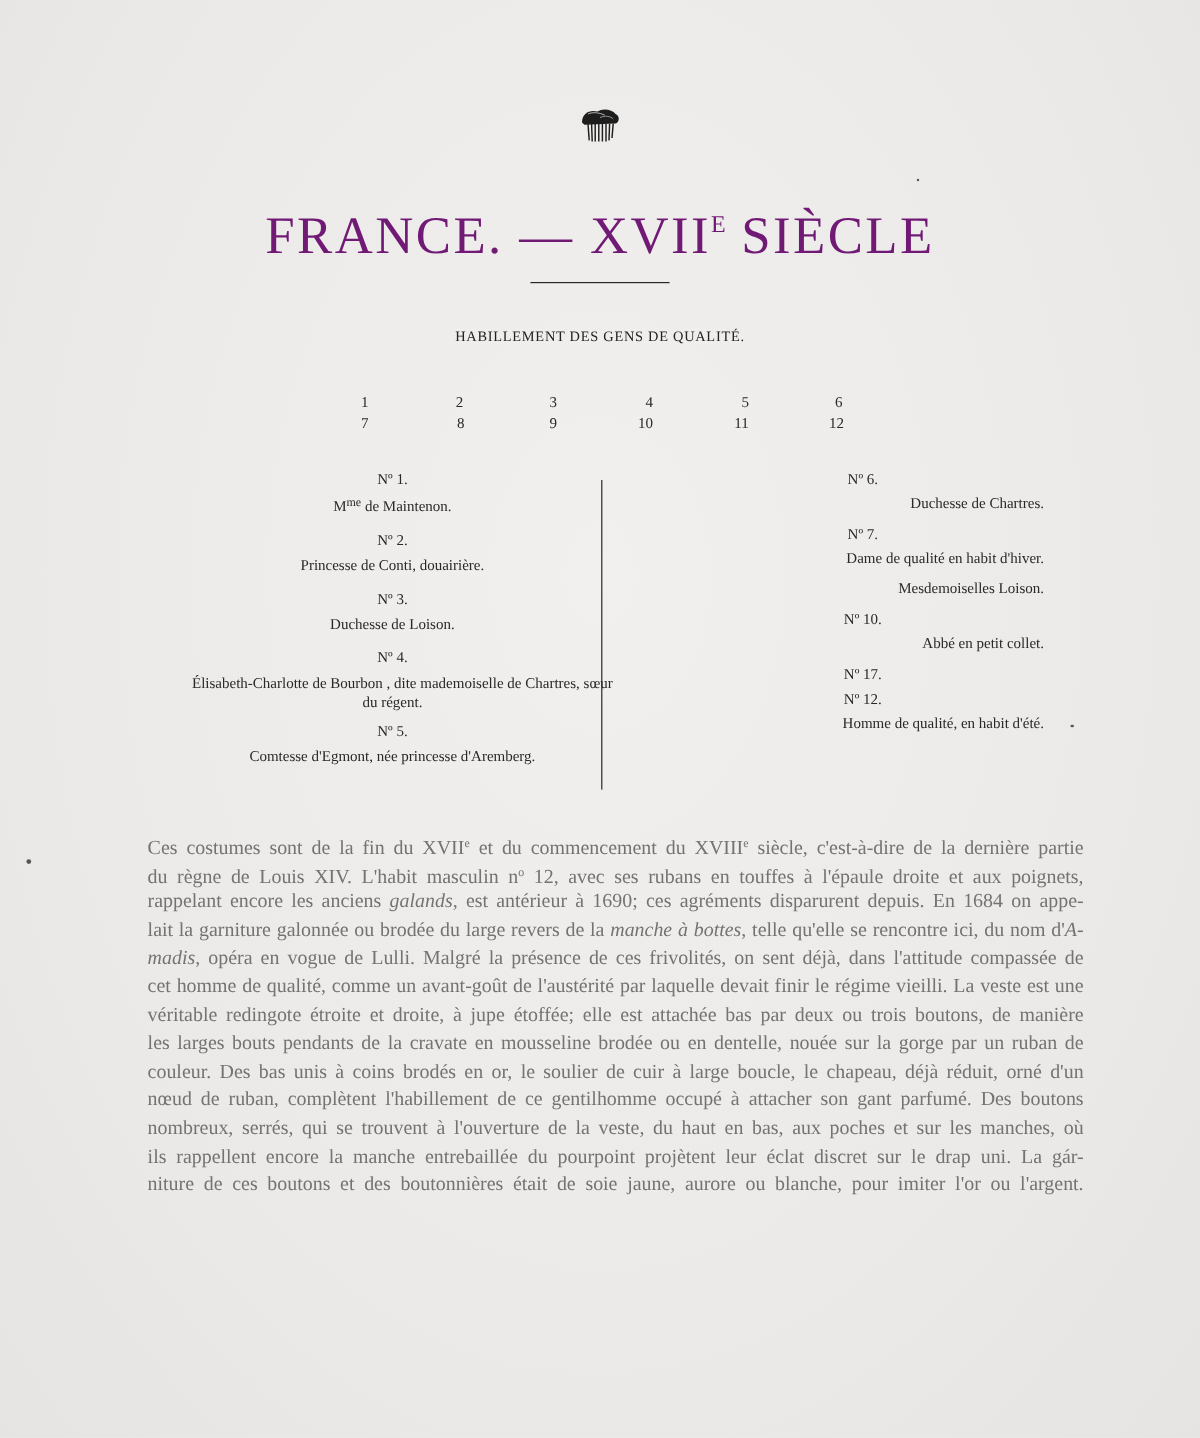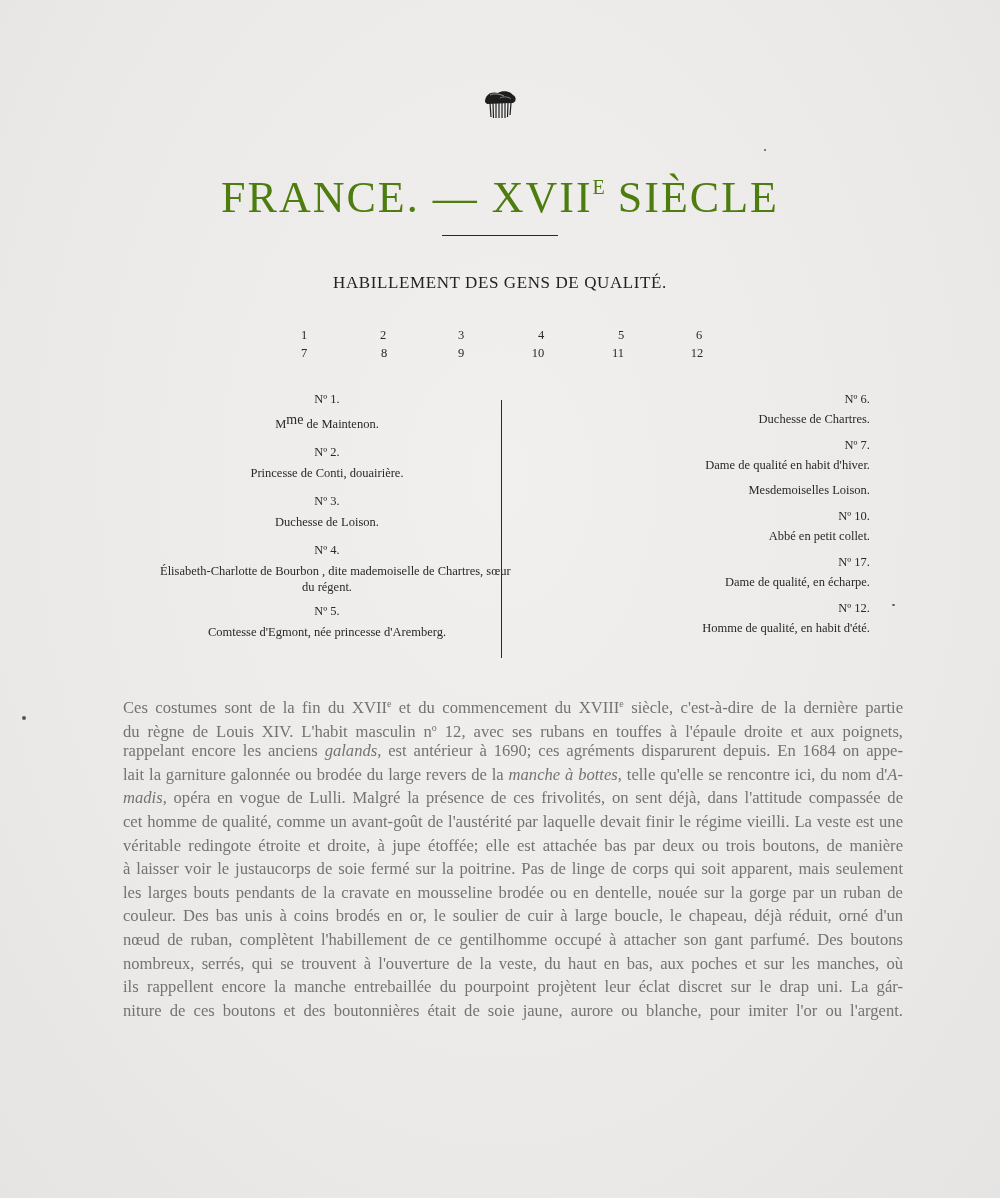"FRANCE. — XVIIE SIÈCLE" .title { color: #4d7c0f -> #701a75 }
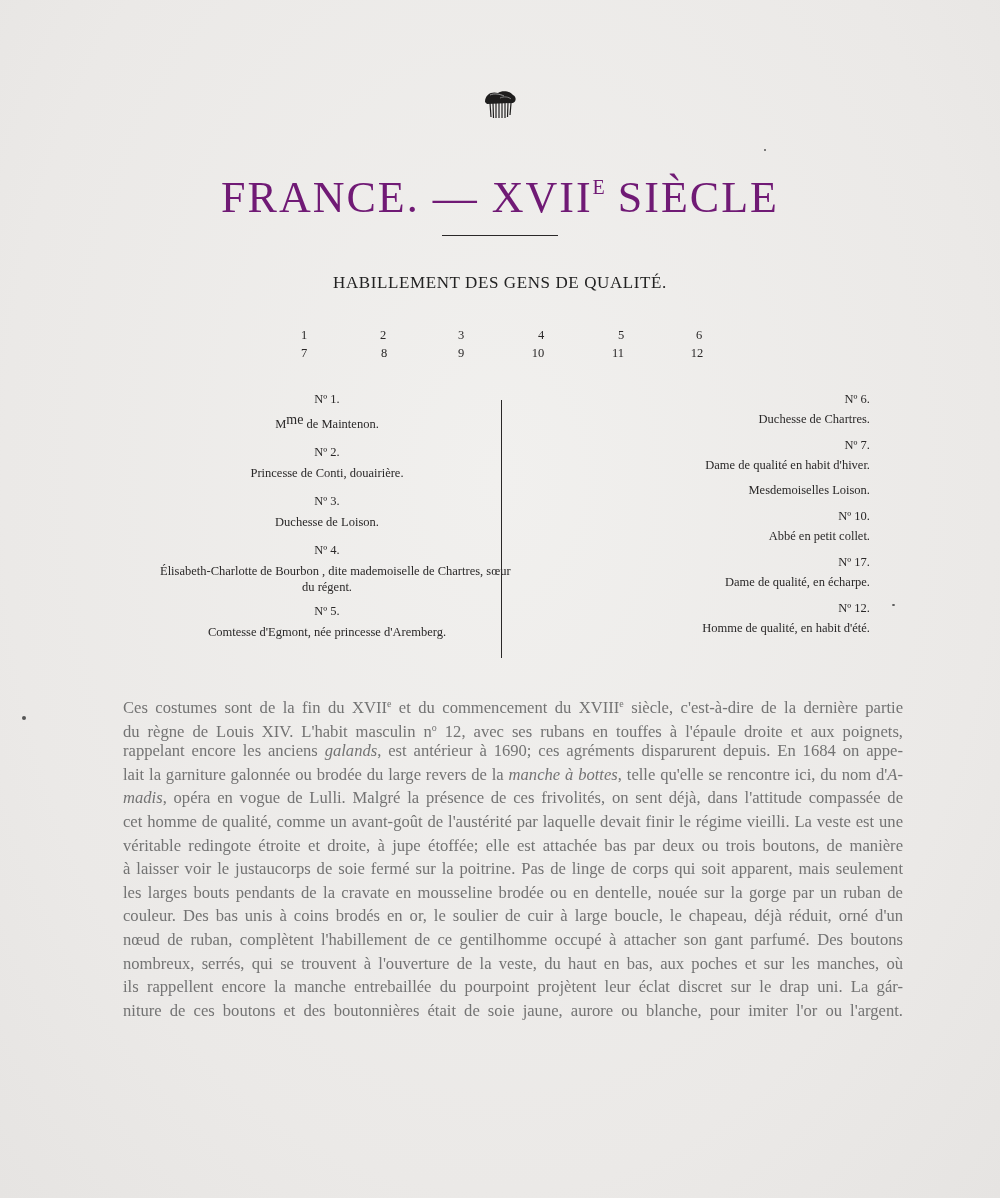"HABILLEMENT DES GENS DE QUALITÉ." .subtitle { font-size: 17px -> 12px }
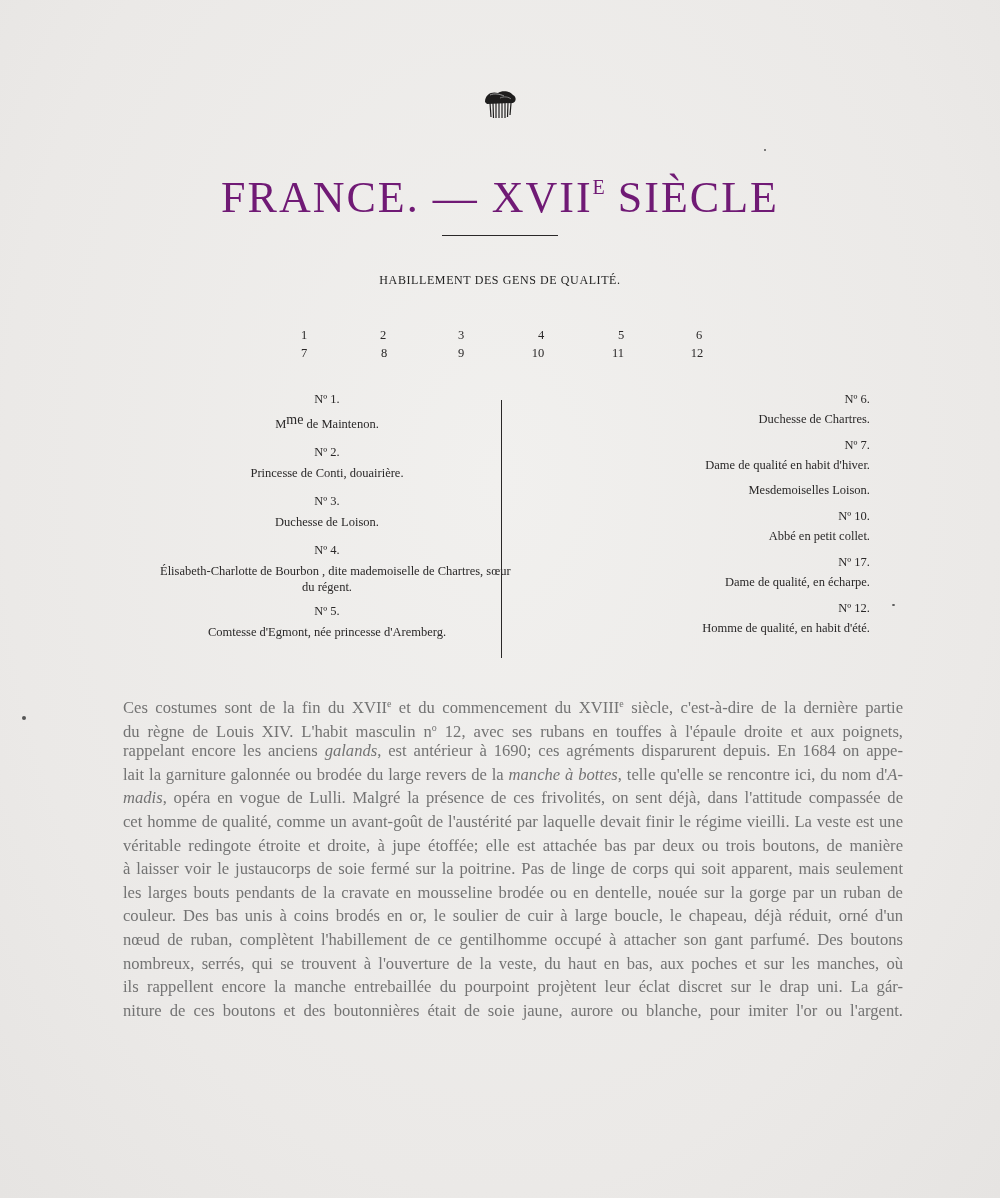"Nº 6." .legend.right .no { text-align: right -> none }
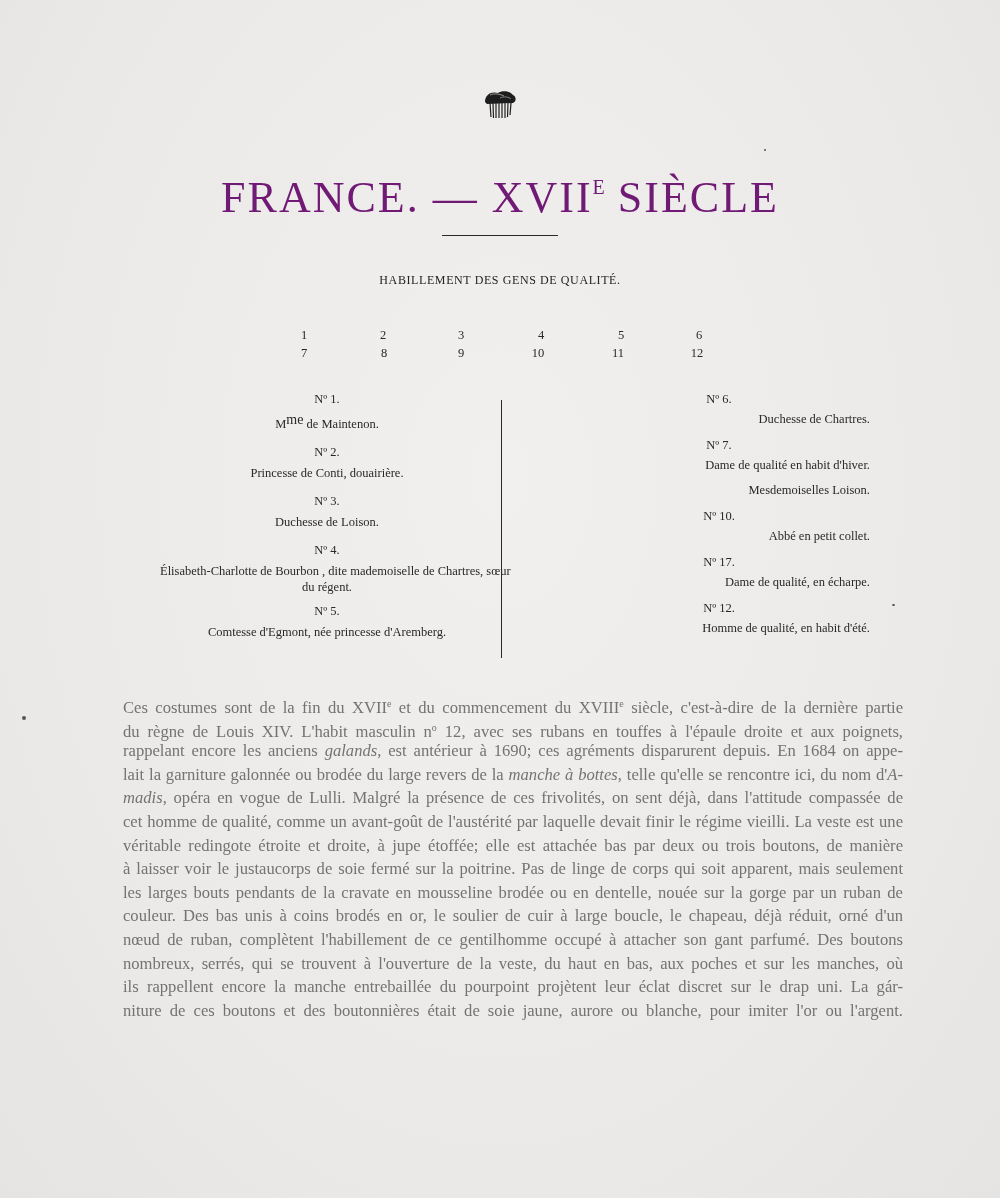"me" .legend sup { font-size: 14px -> 10px }
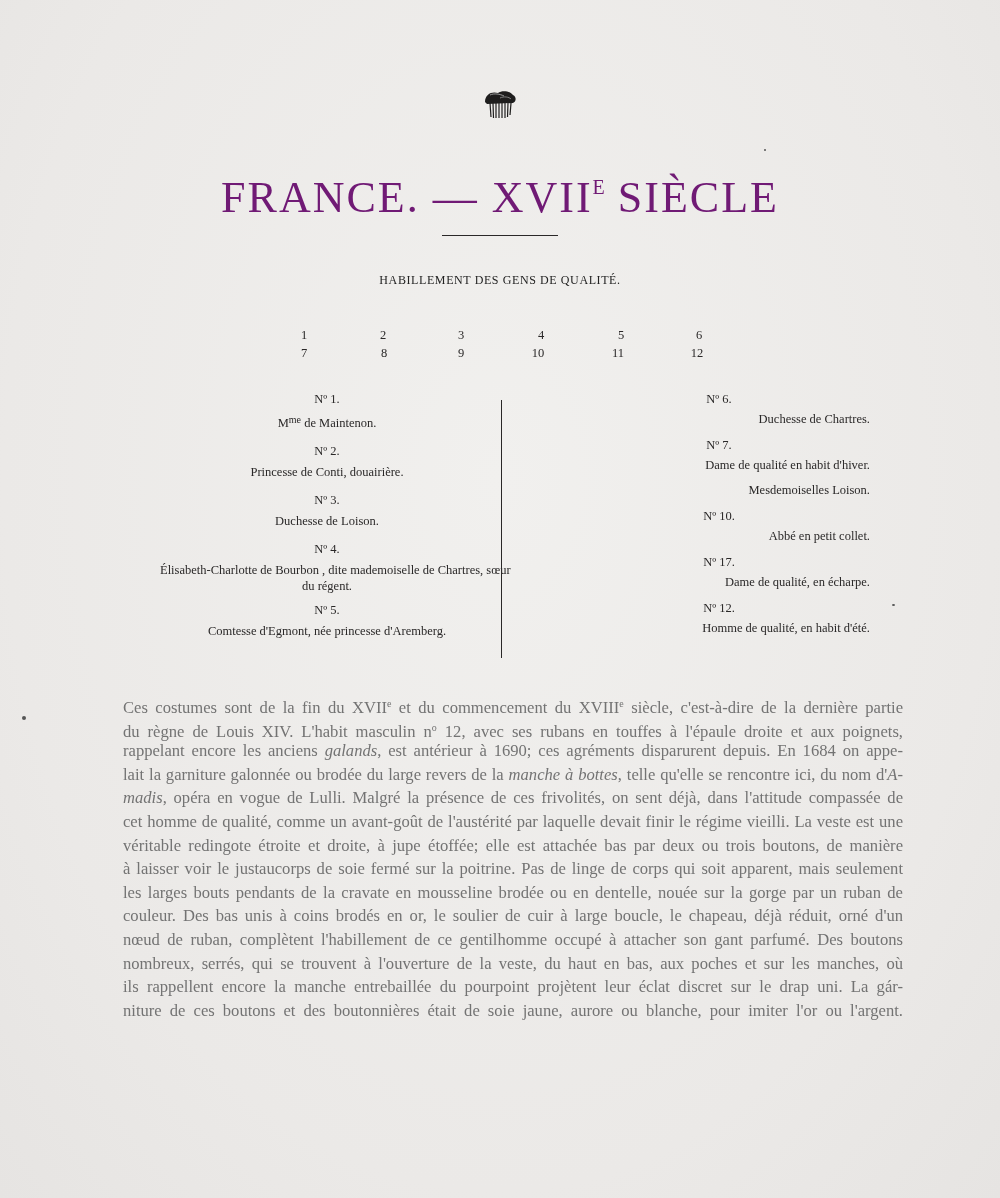"Dame de qualité, en écharpe." div.name { html: <div>Dame de qualité, en écharpe.</div> -> none }
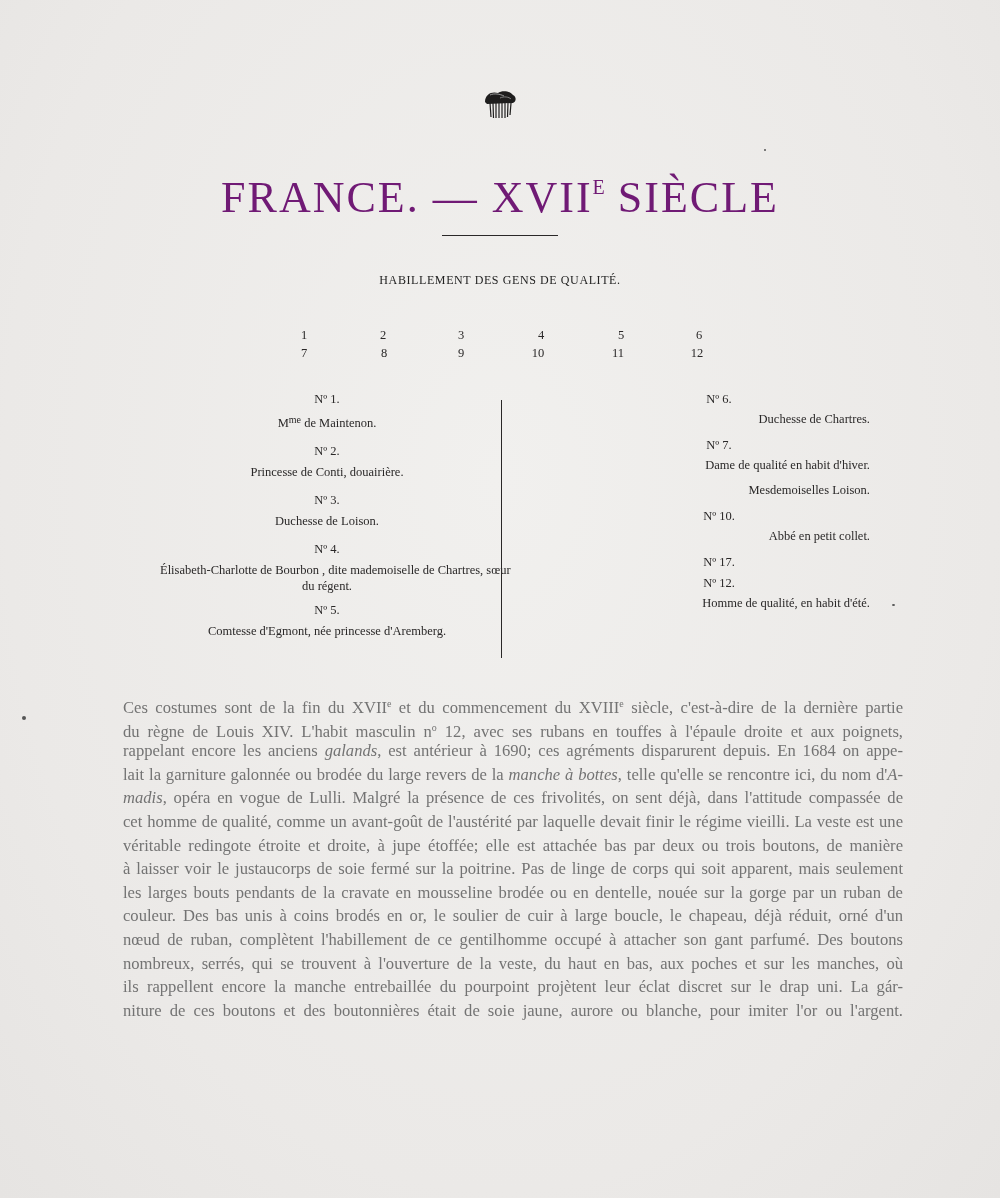"à laisser voir le justaucorps" span.line { html: <span>à laisser voir le justaucorps de soie fermé sur la poitrine. Pas de linge de corps qui soit apparent, mais seulement</span> -> none }
